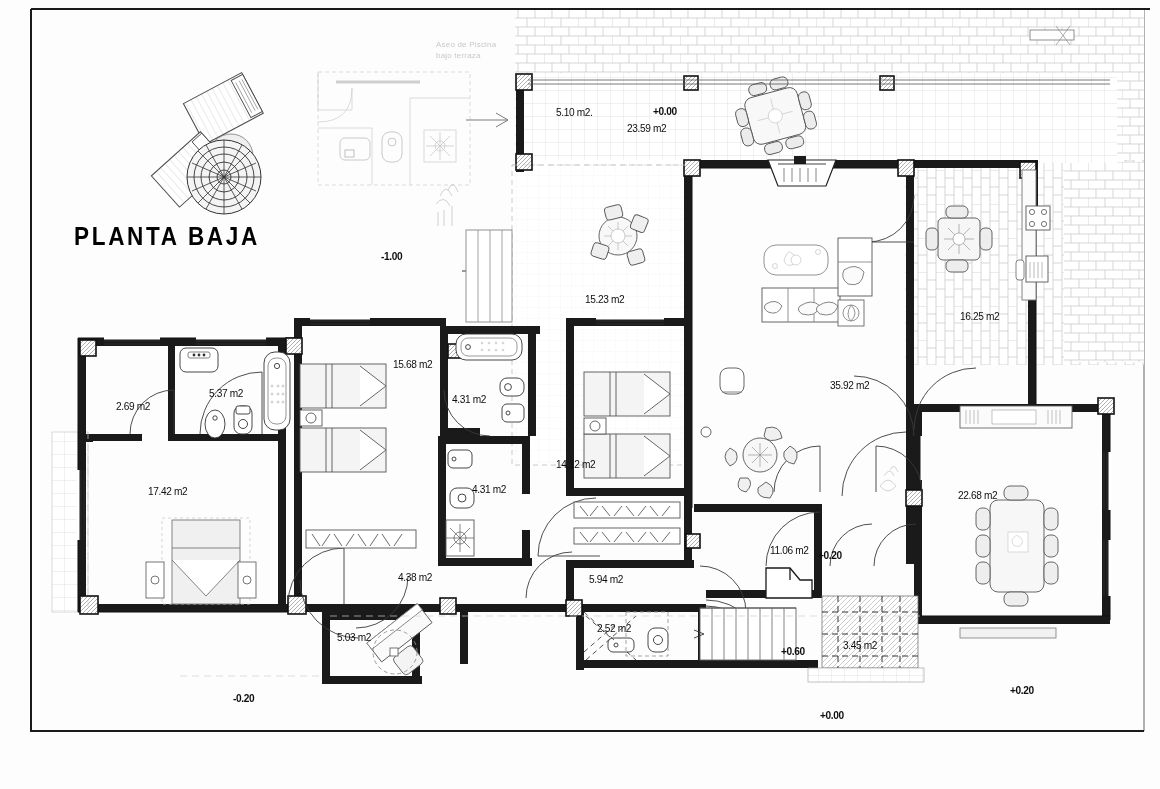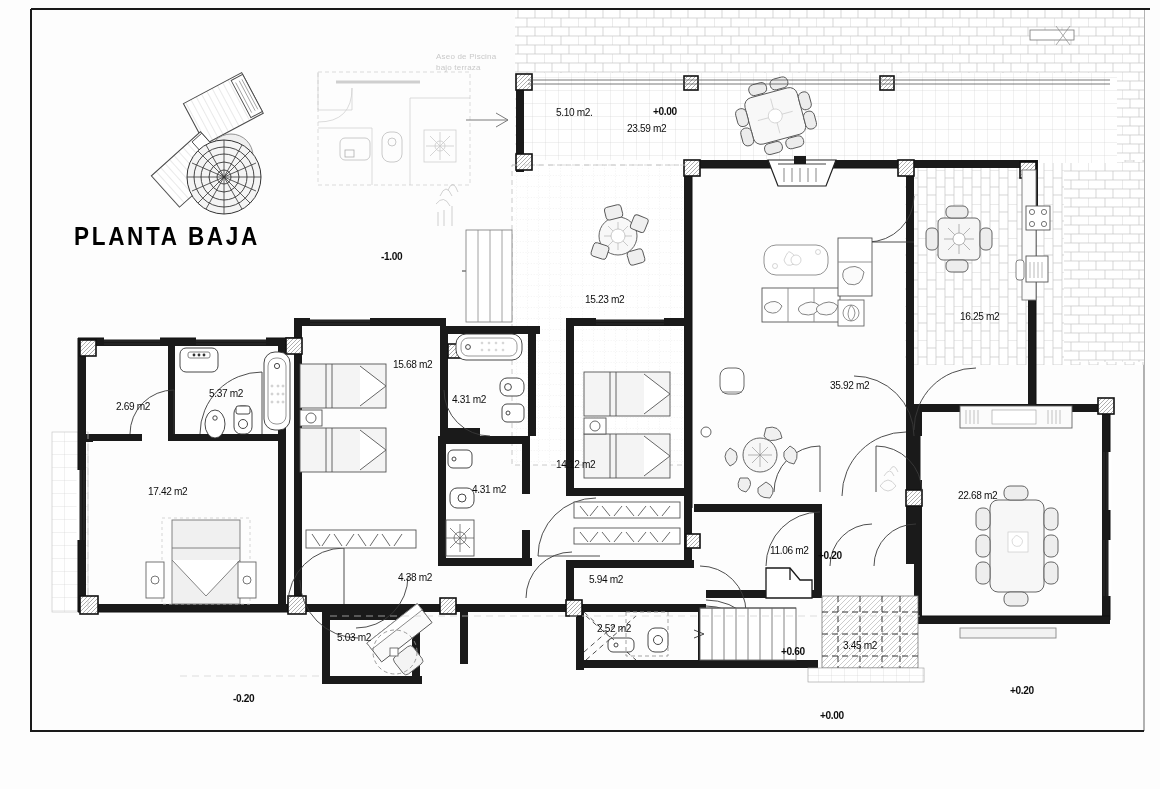"Aseo de Piscina" div.faint { top: 52px -> 40px }
